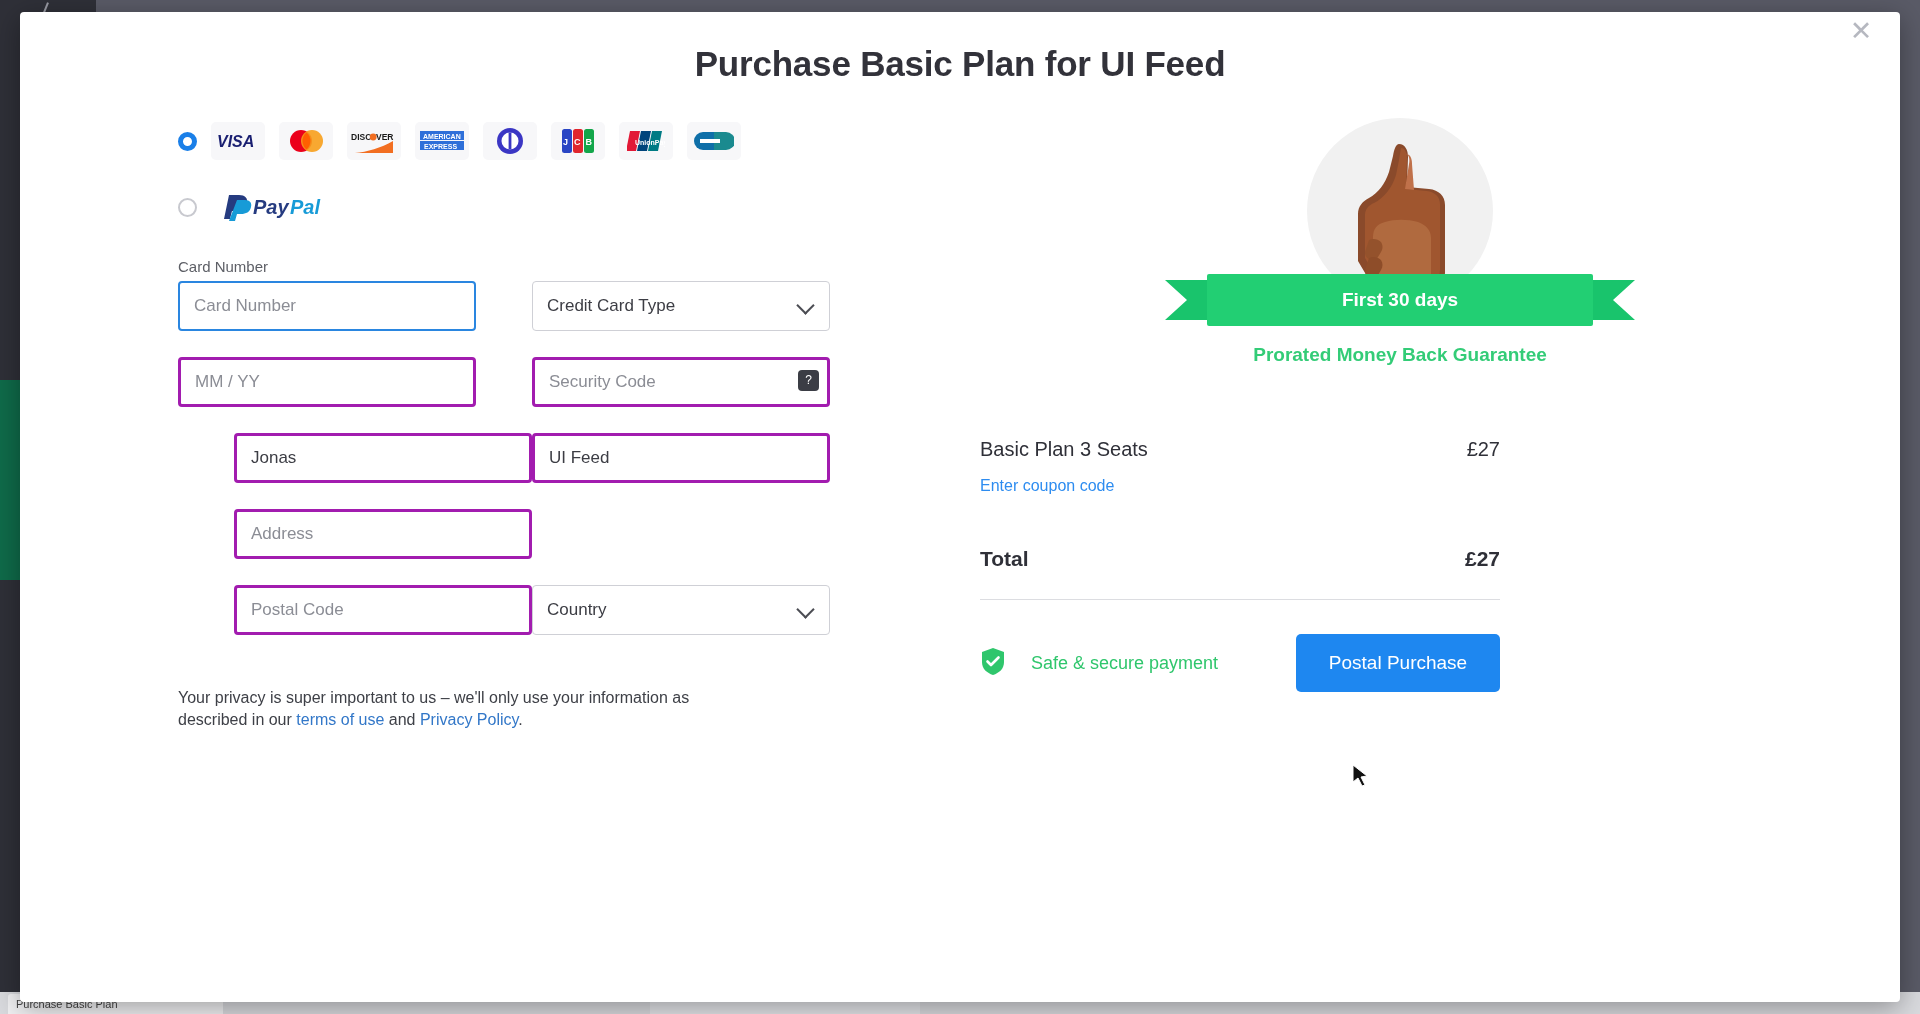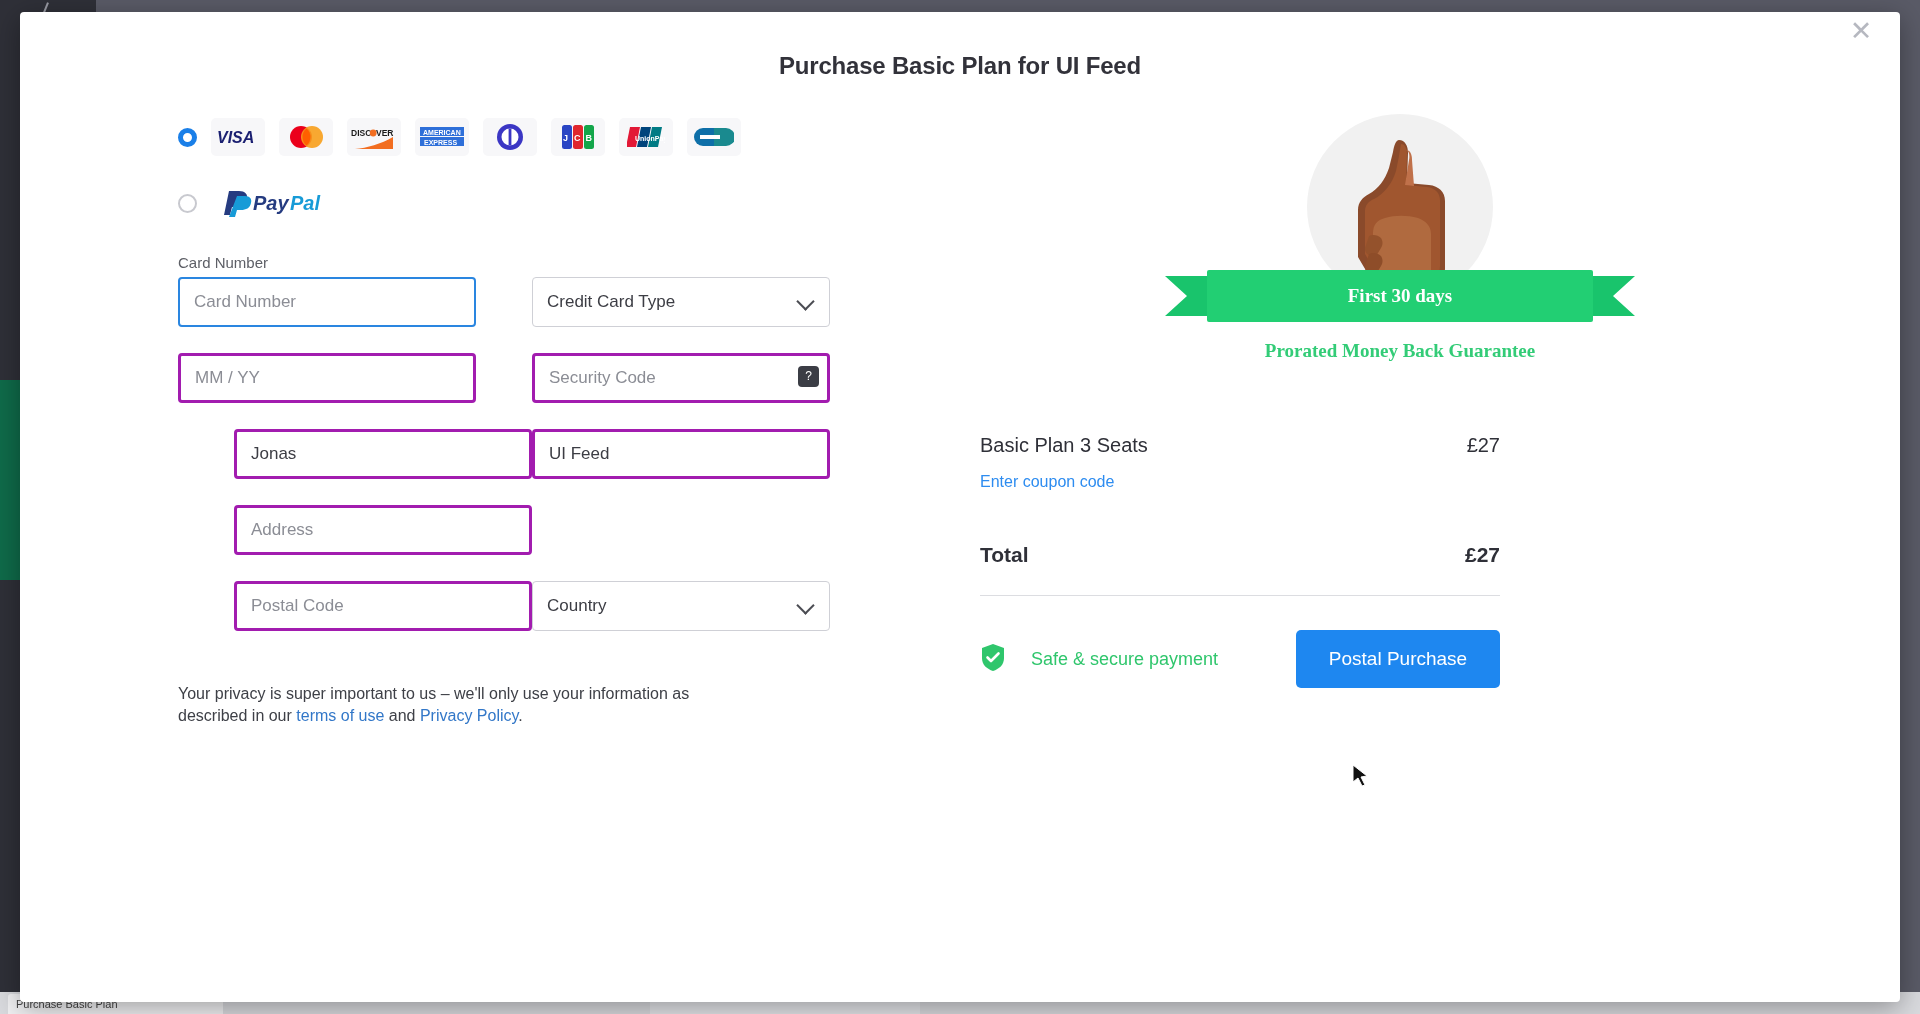"Purchase Basic Plan for UI" .modal-title { font-size: 24px -> 35px; margin-top: 40px -> 32px }
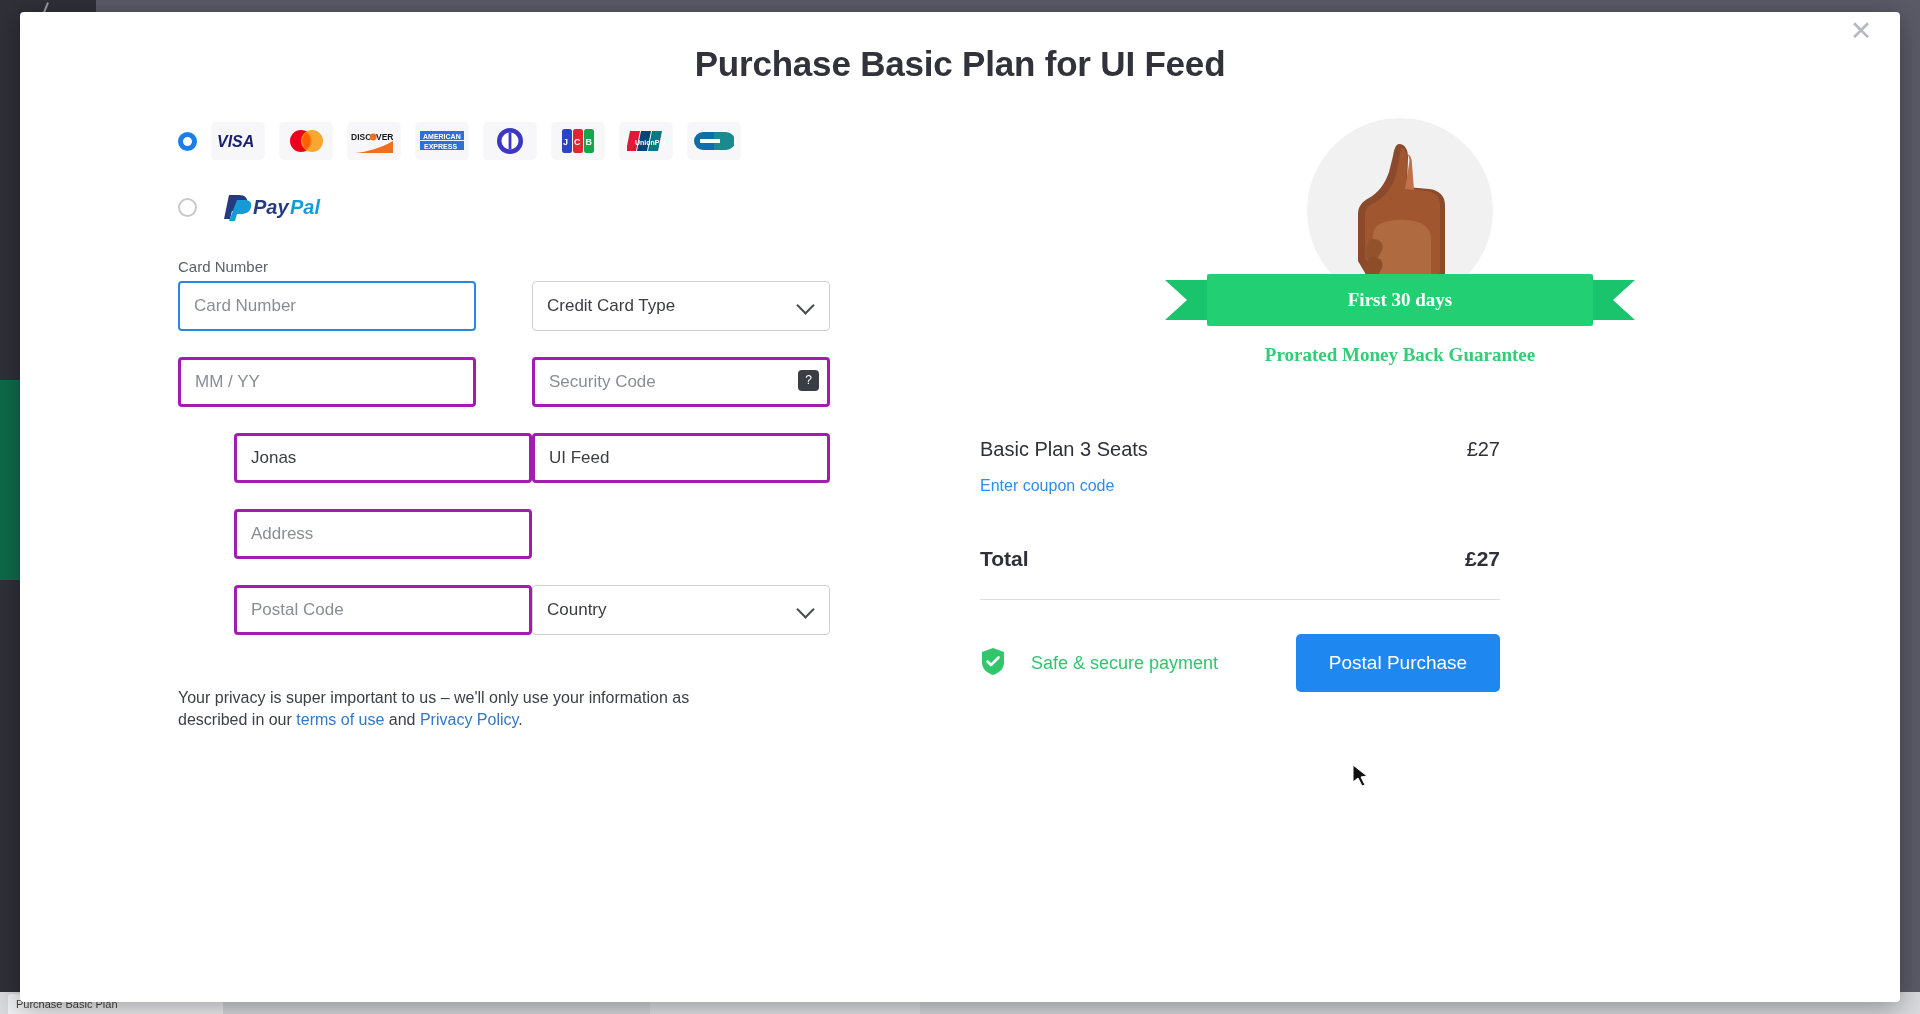"First 30 days" .guarantee { font-family: Liberation Serif, serif -> none }
